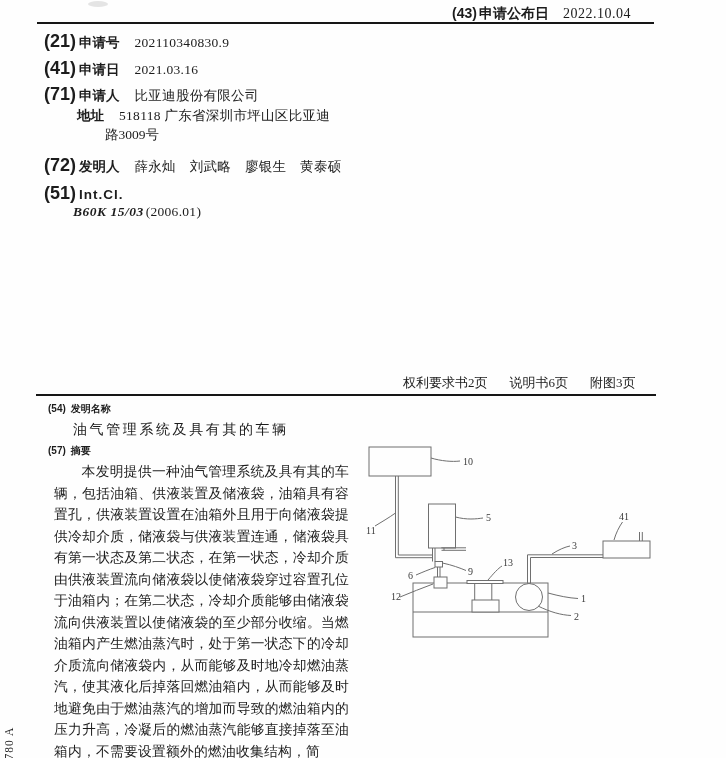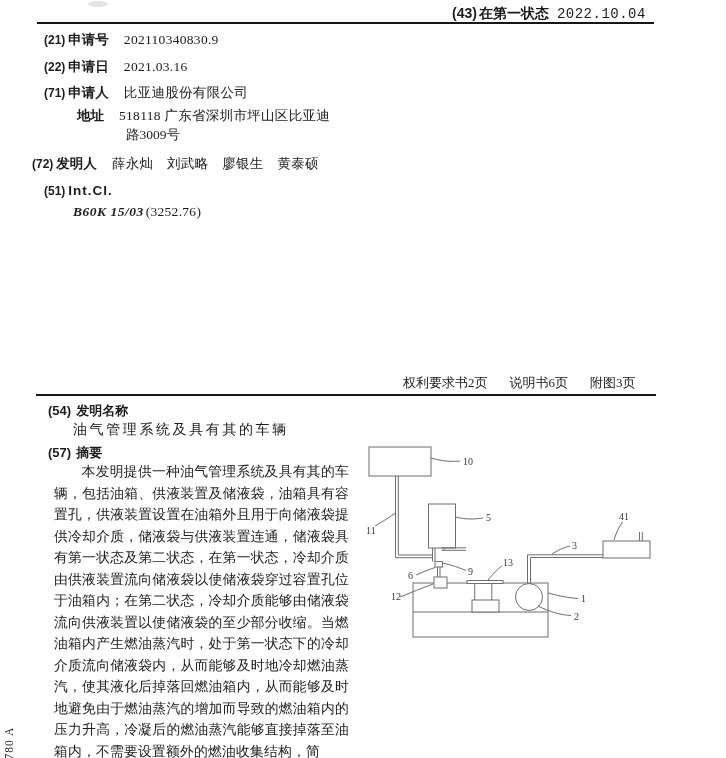"在第一状态" span { text: 在第一状态 -> 申请公布日 }
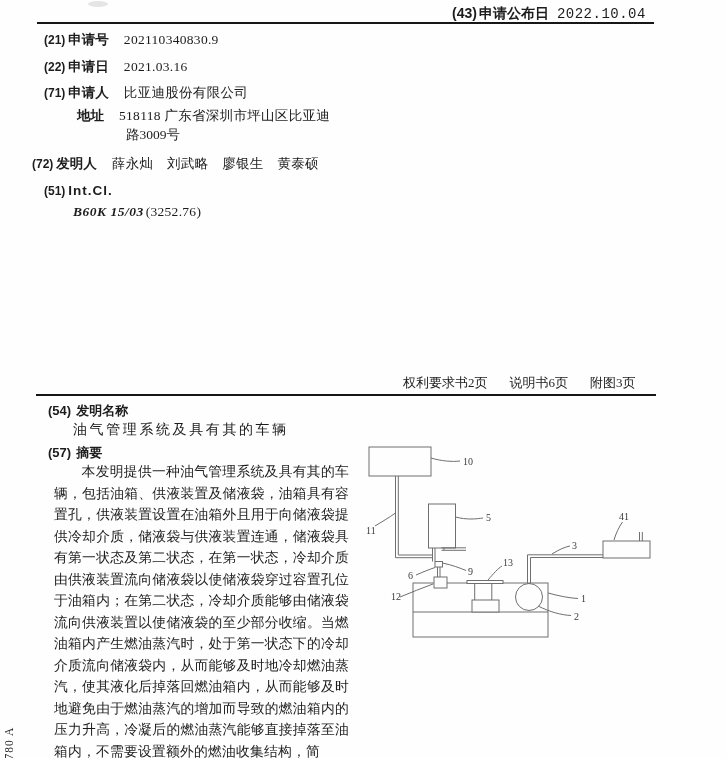"2022.10.04" .pub-line .val { font-family: Liberation Mono, monospace -> none; margin-left: 8px -> 14px }
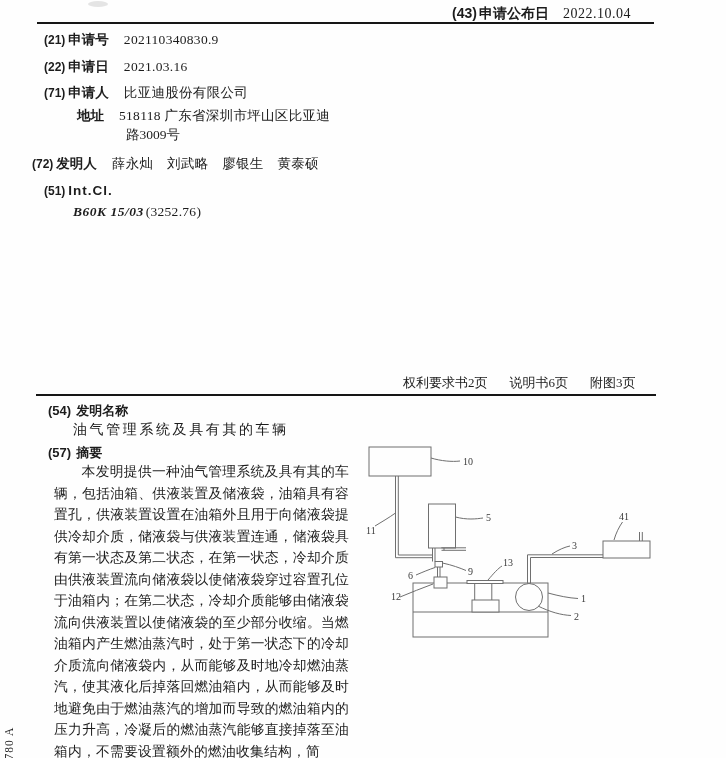"(21)" .bib .code { font-size: 12px -> 18px }
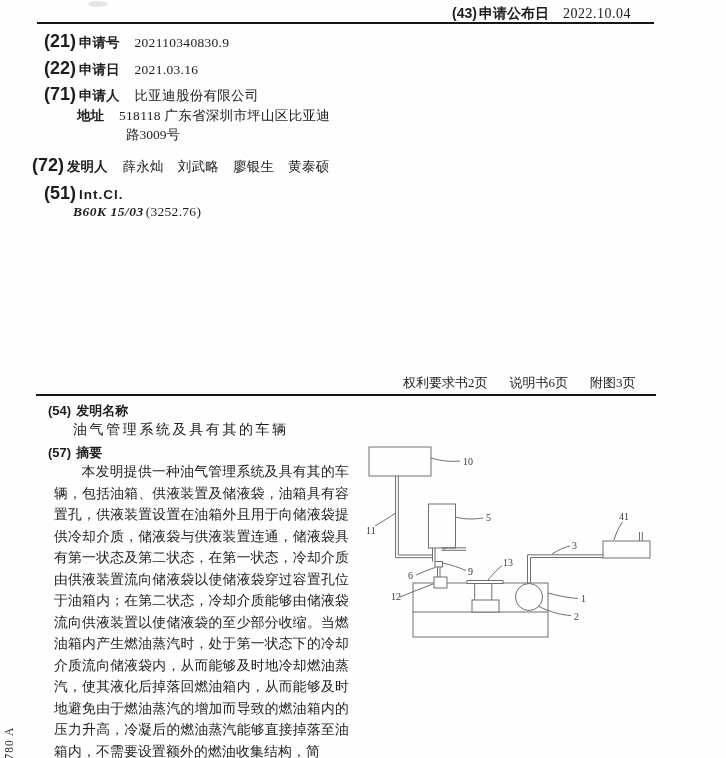"(22)" span.code { text: 22 -> 41 }
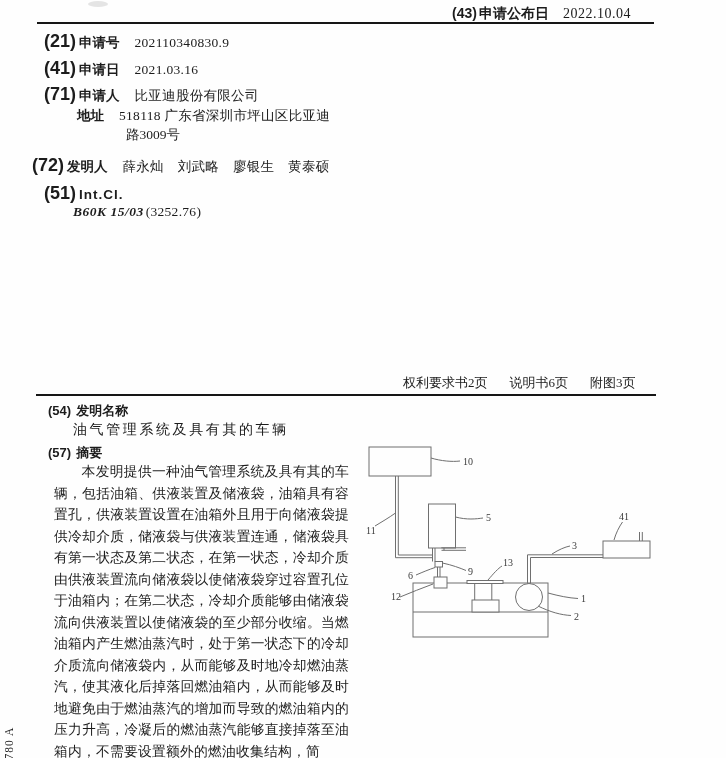"路3009号" div.abs { left: 126px -> 105px }
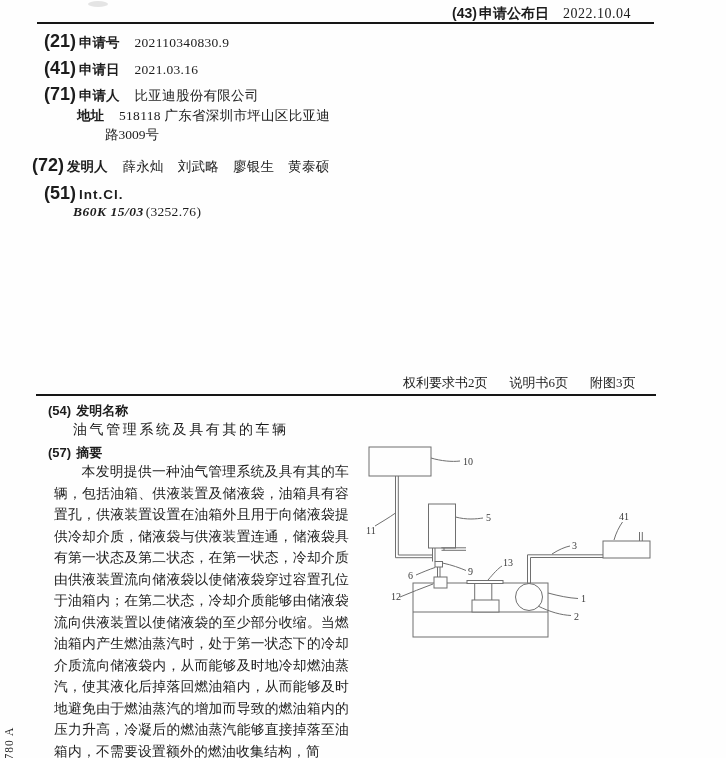"(72) 发明人 薛永灿 刘武略 廖银生" div.abs { left: 32px -> 44px }
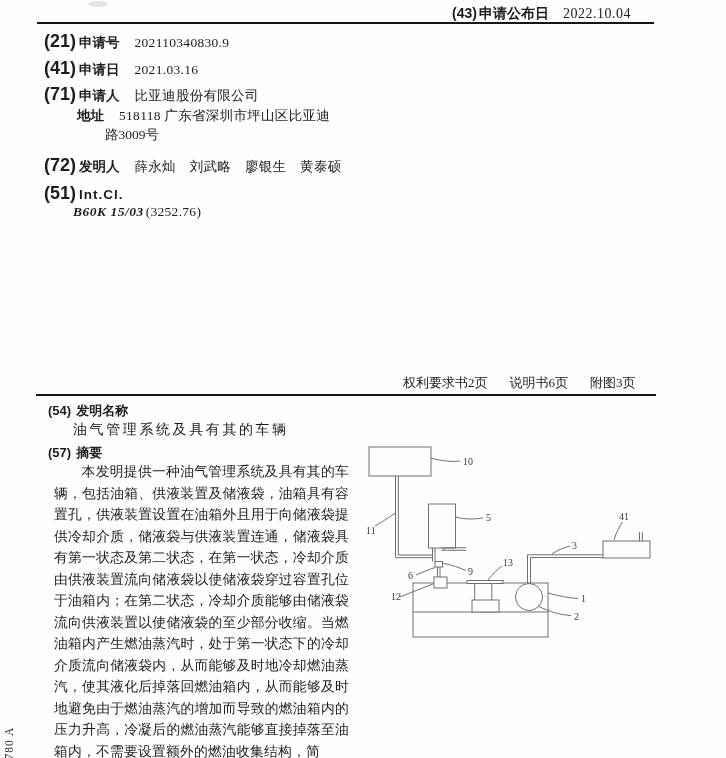"(3252.76)" span.class-ver { text: 3252.76 -> 2006.01 }
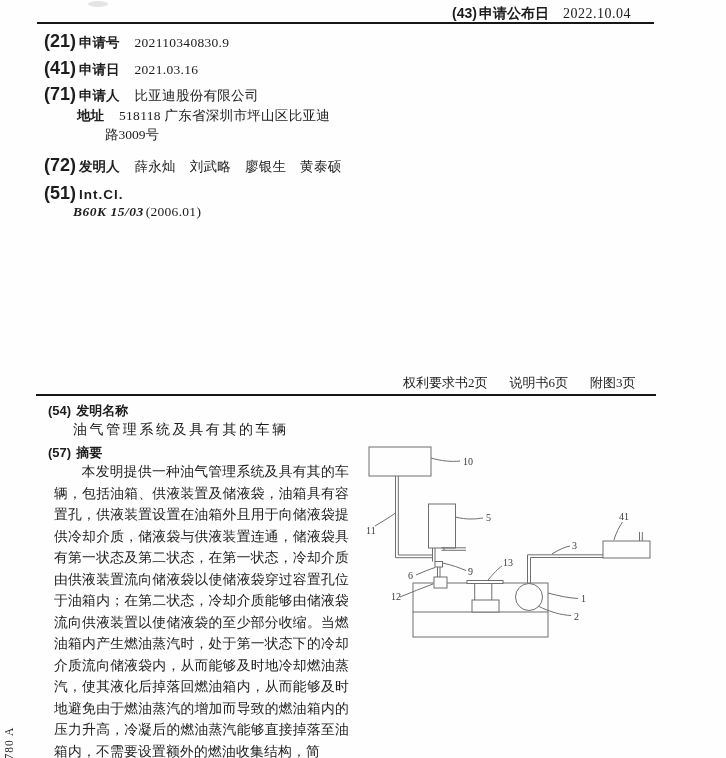"(54) 发明名称" .sec { font-size: 13px -> 10px }
